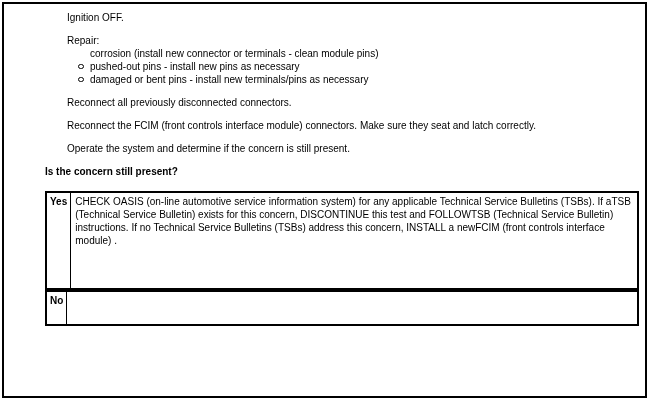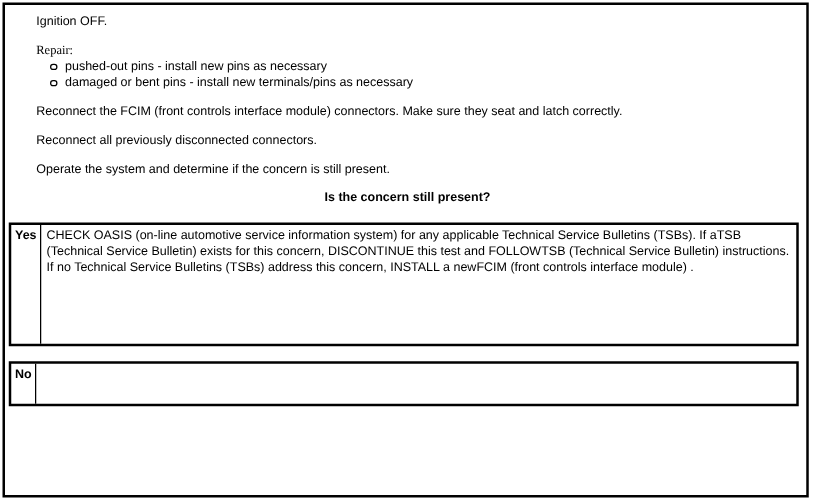"Ignition OFF." .frame { padding-left: none -> 38px }
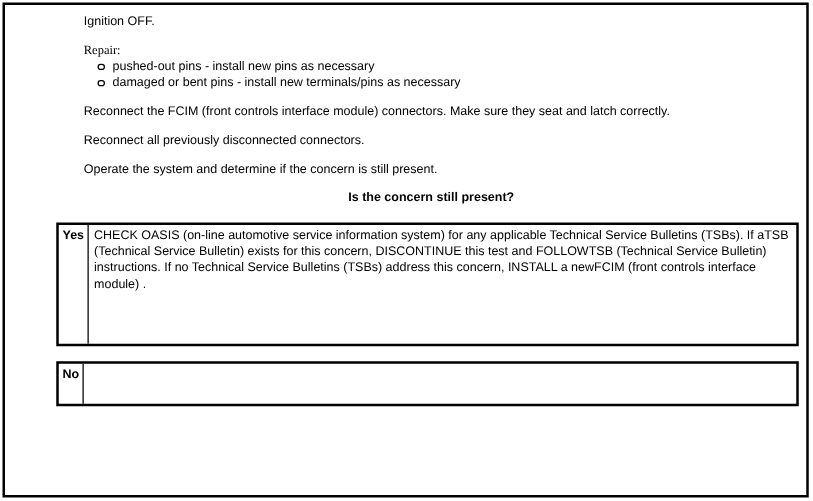"Repair:" .steps p.tight { font-family: Liberation Serif, serif -> none }
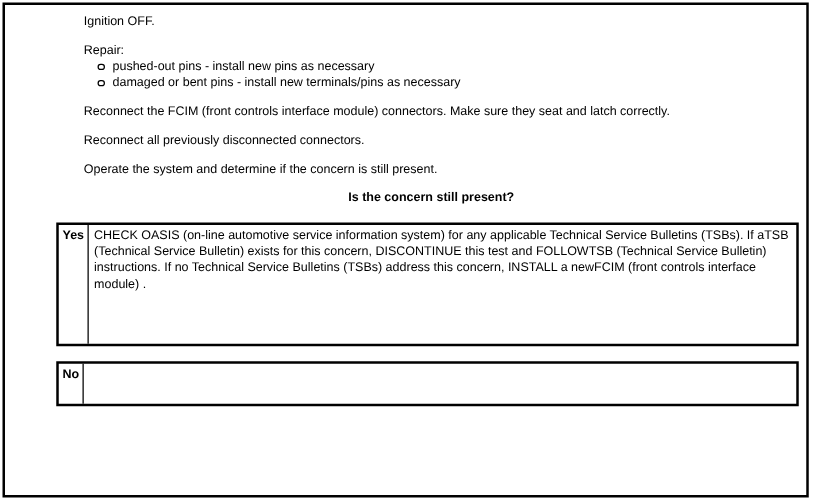"corrosion (install new connector or" div.li { html: none -> <div> <span>corrosion (install new connector or terminals - clean module pins)</span> </div> }
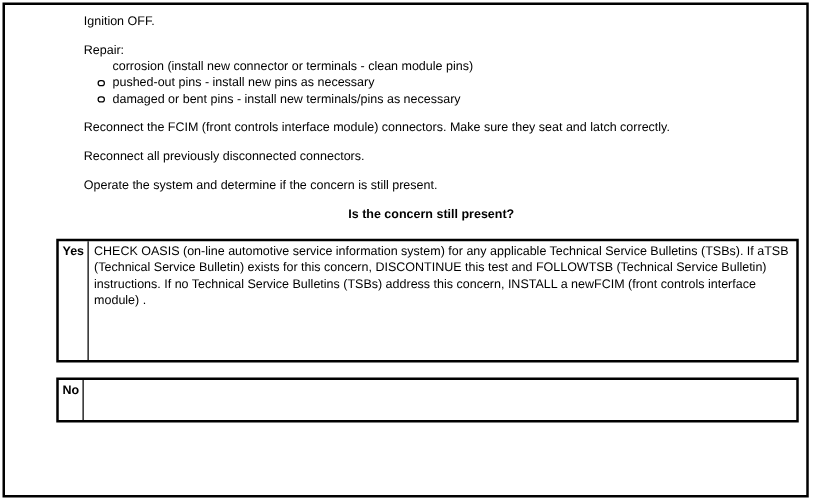"Reconnect the FCIM (front controls" p { order: before "Reconnect all previously disconnected" -> after "Reconnect all previously disconnected" }
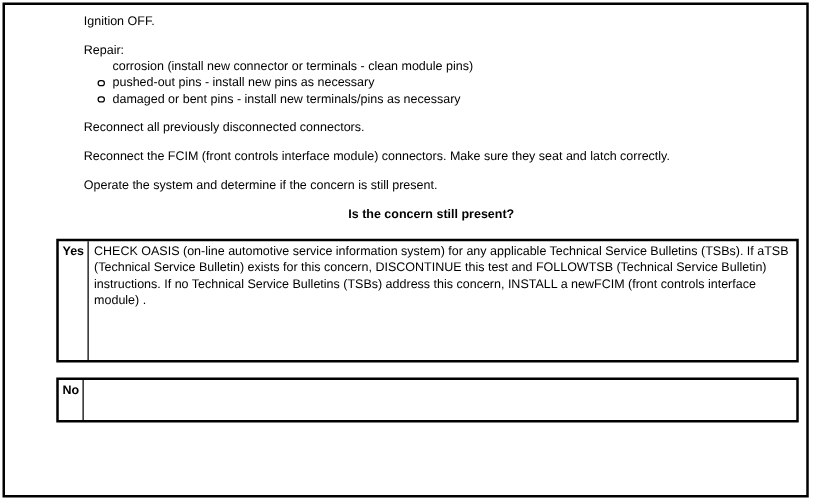"Is the concern still present?" .question { text-align: center -> none }
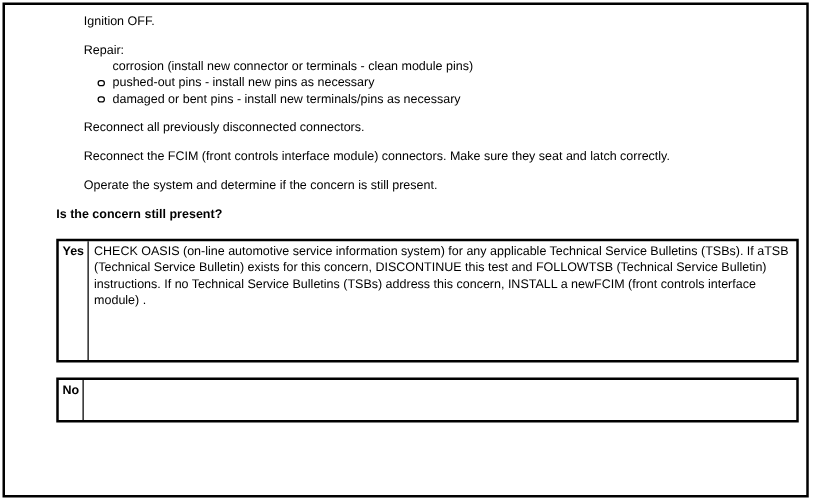"Yes" .result-box.yes { margin-bottom: 12px -> none }
